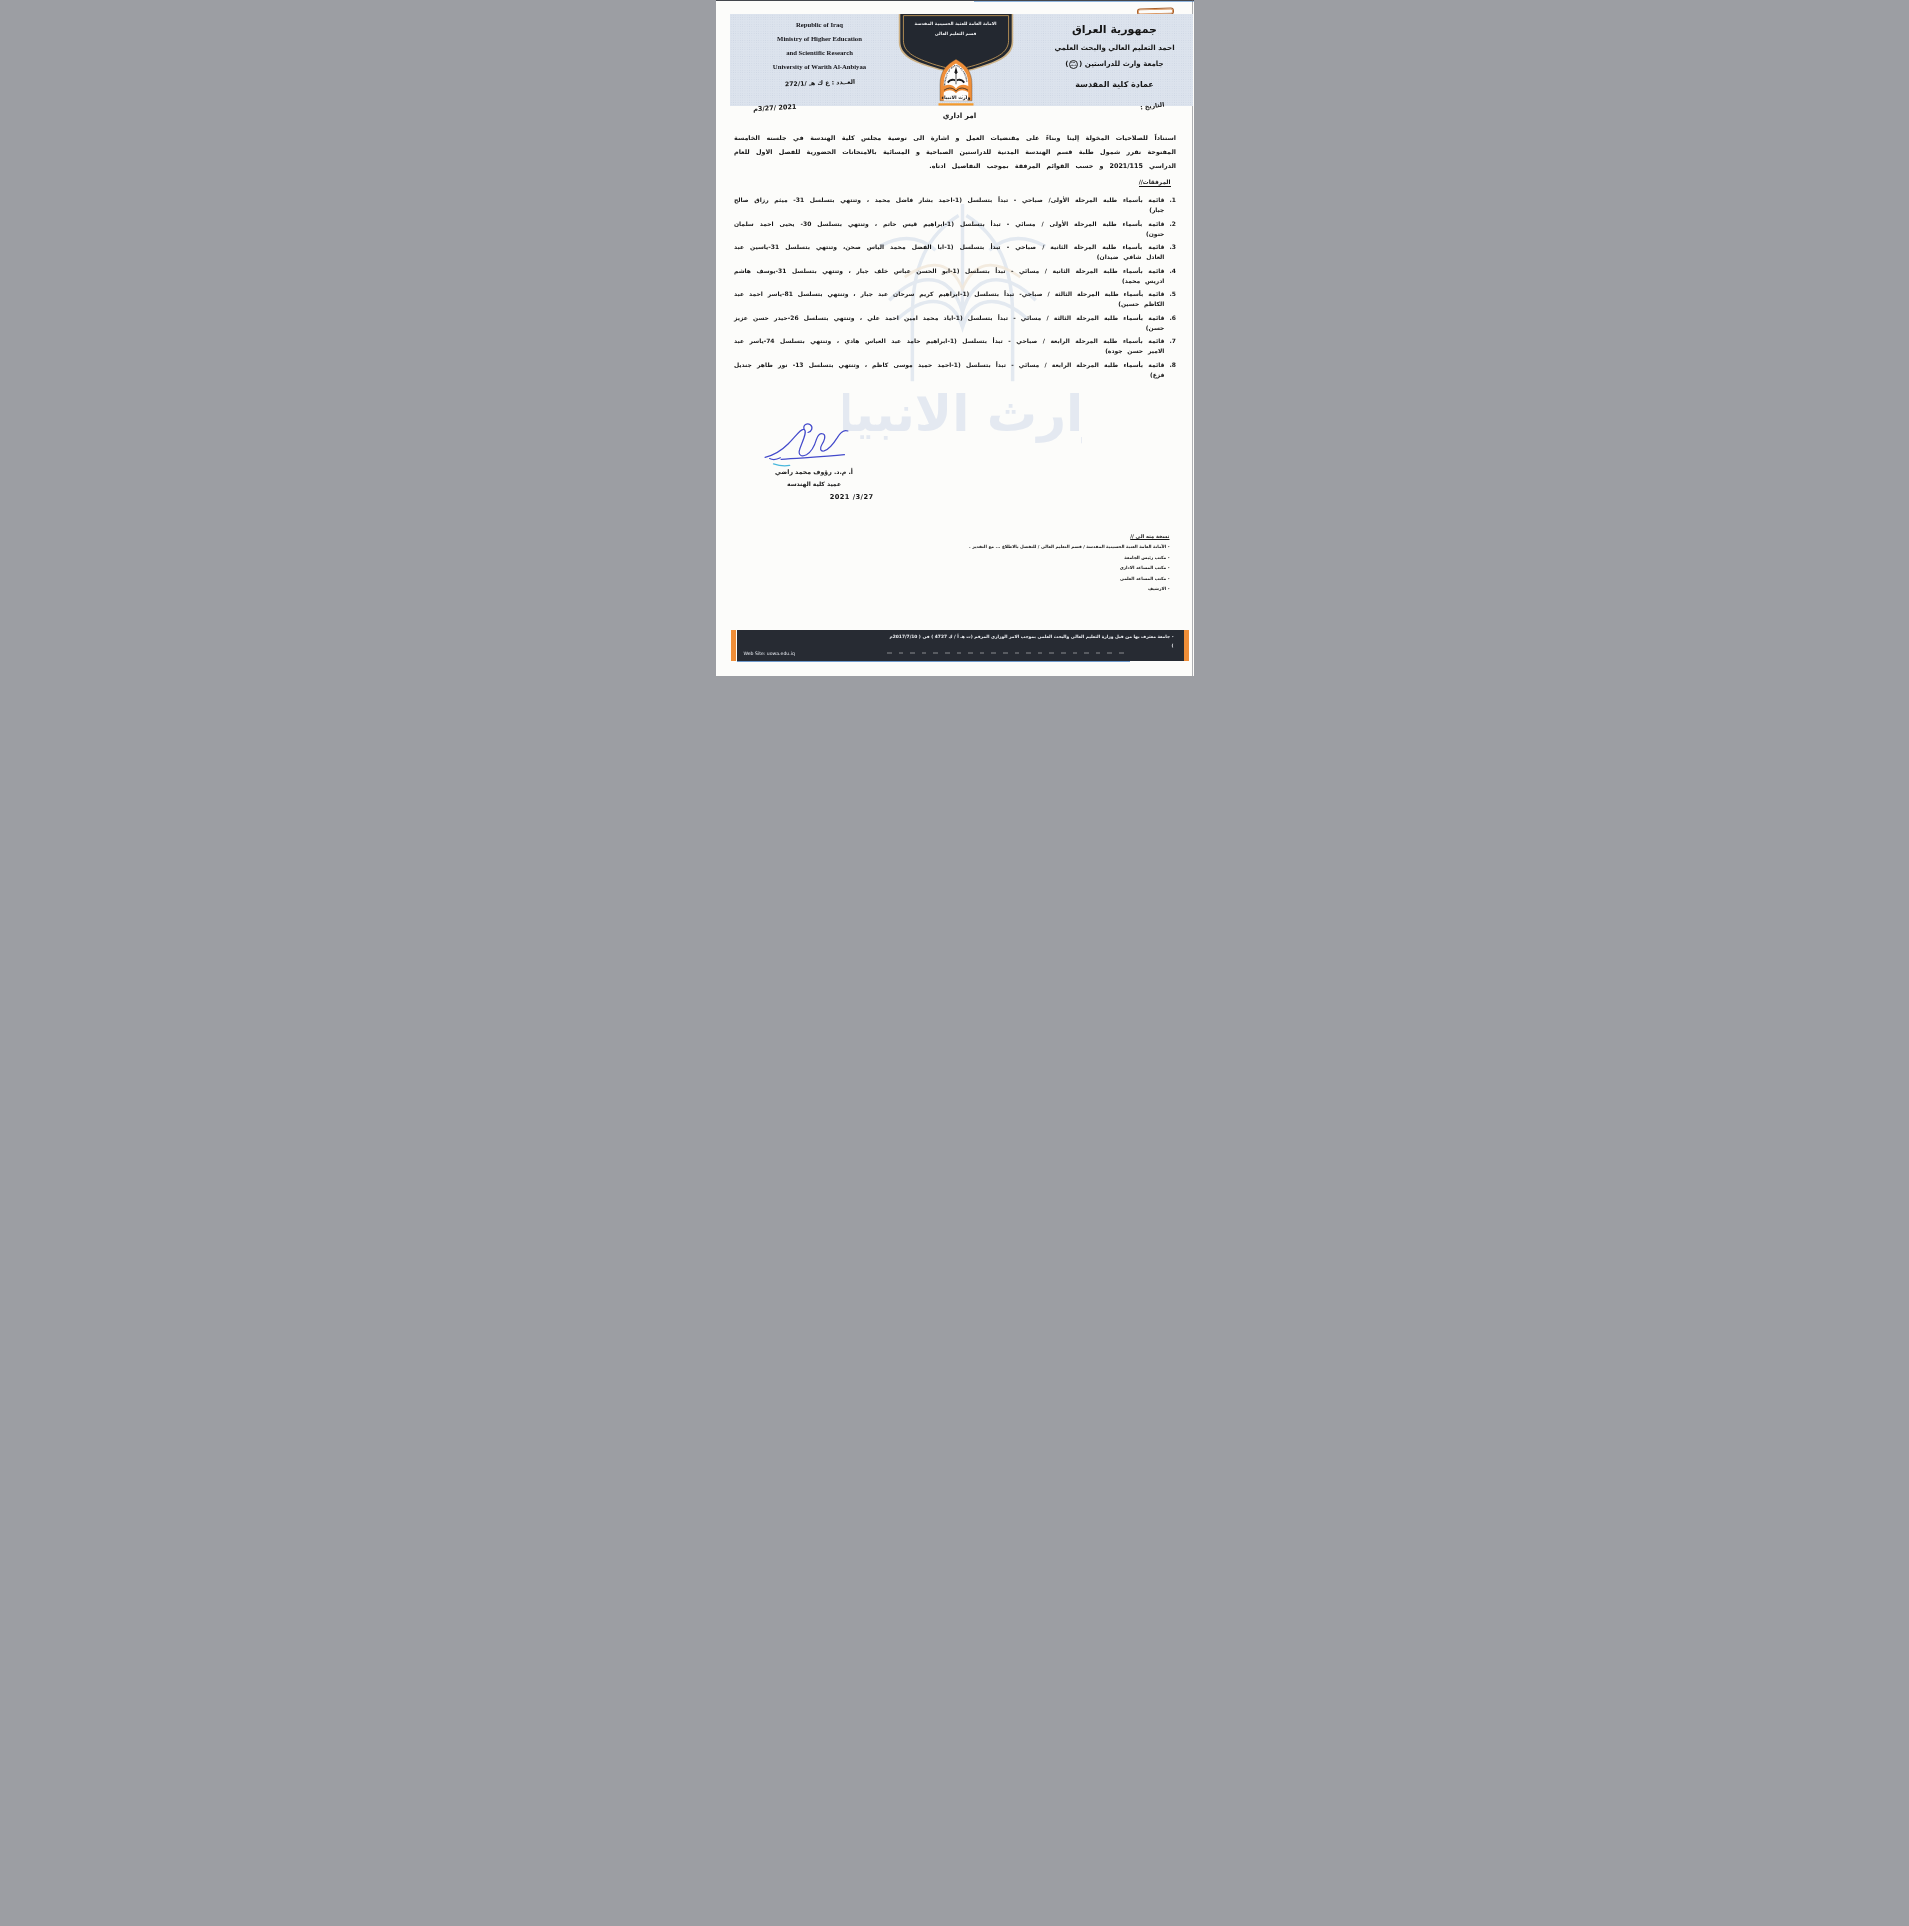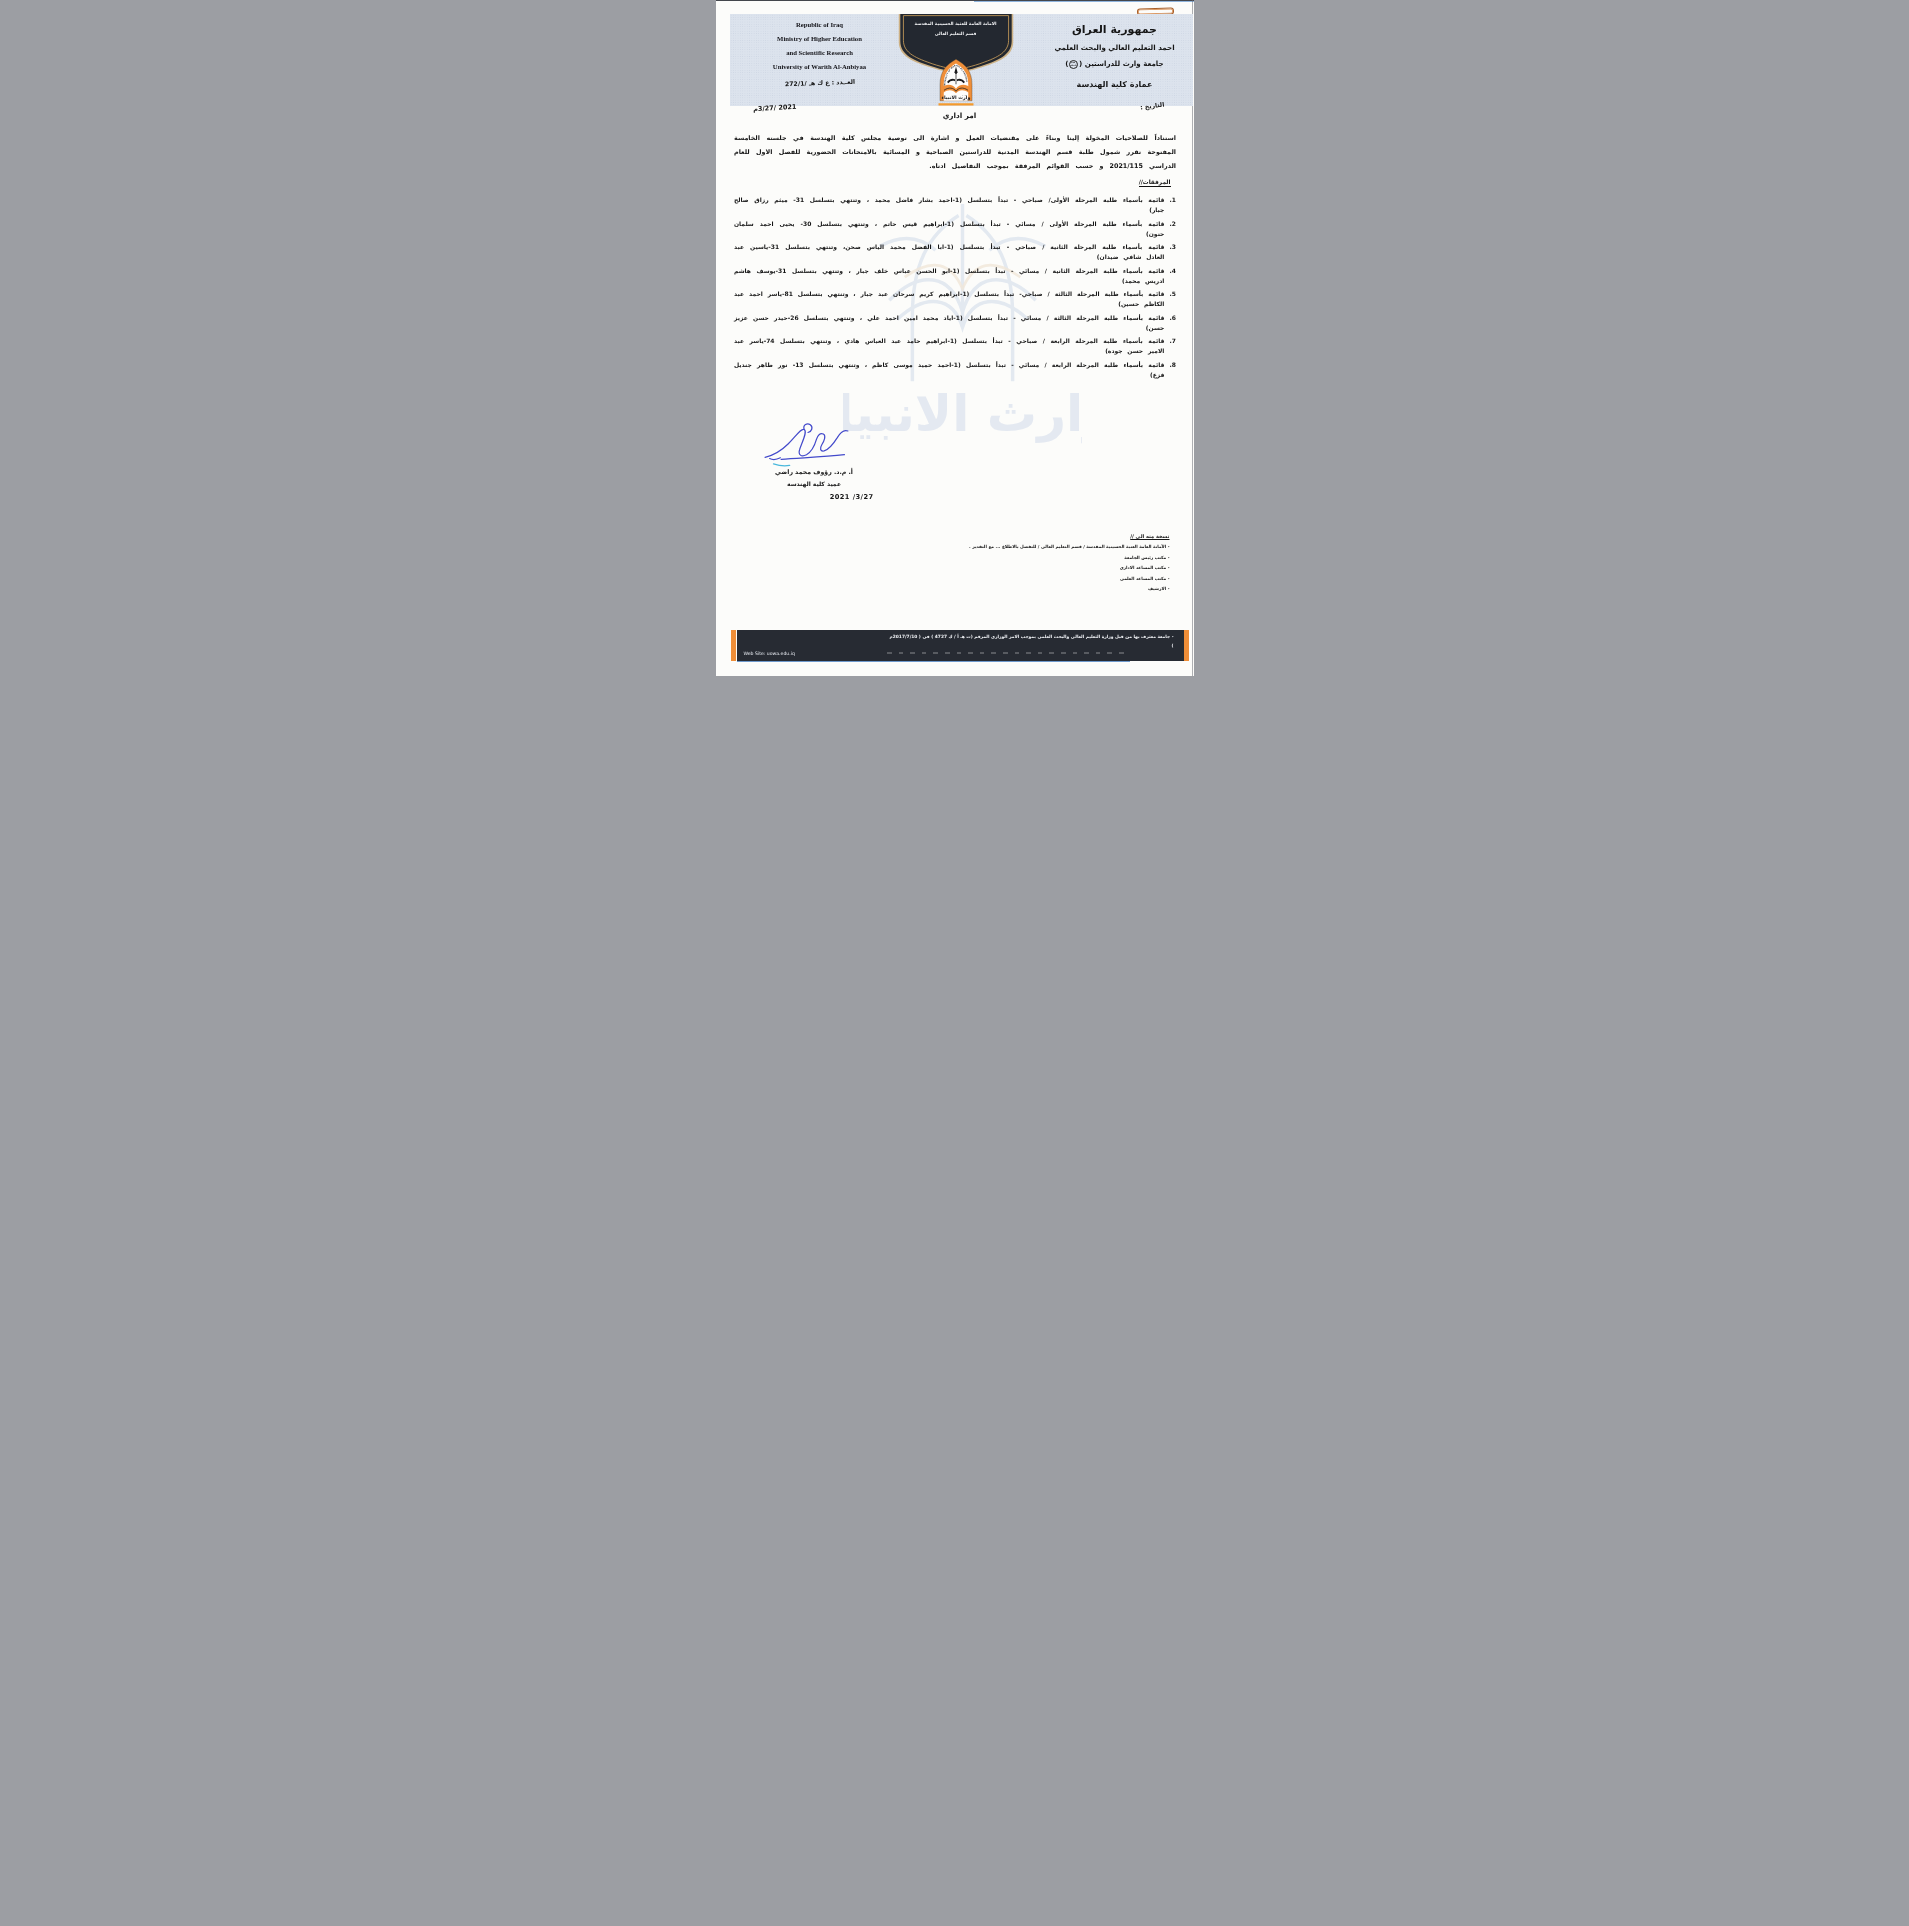"عمادة كلية الهندسة" div.l3 { text: الهندسة -> المقدسة }
